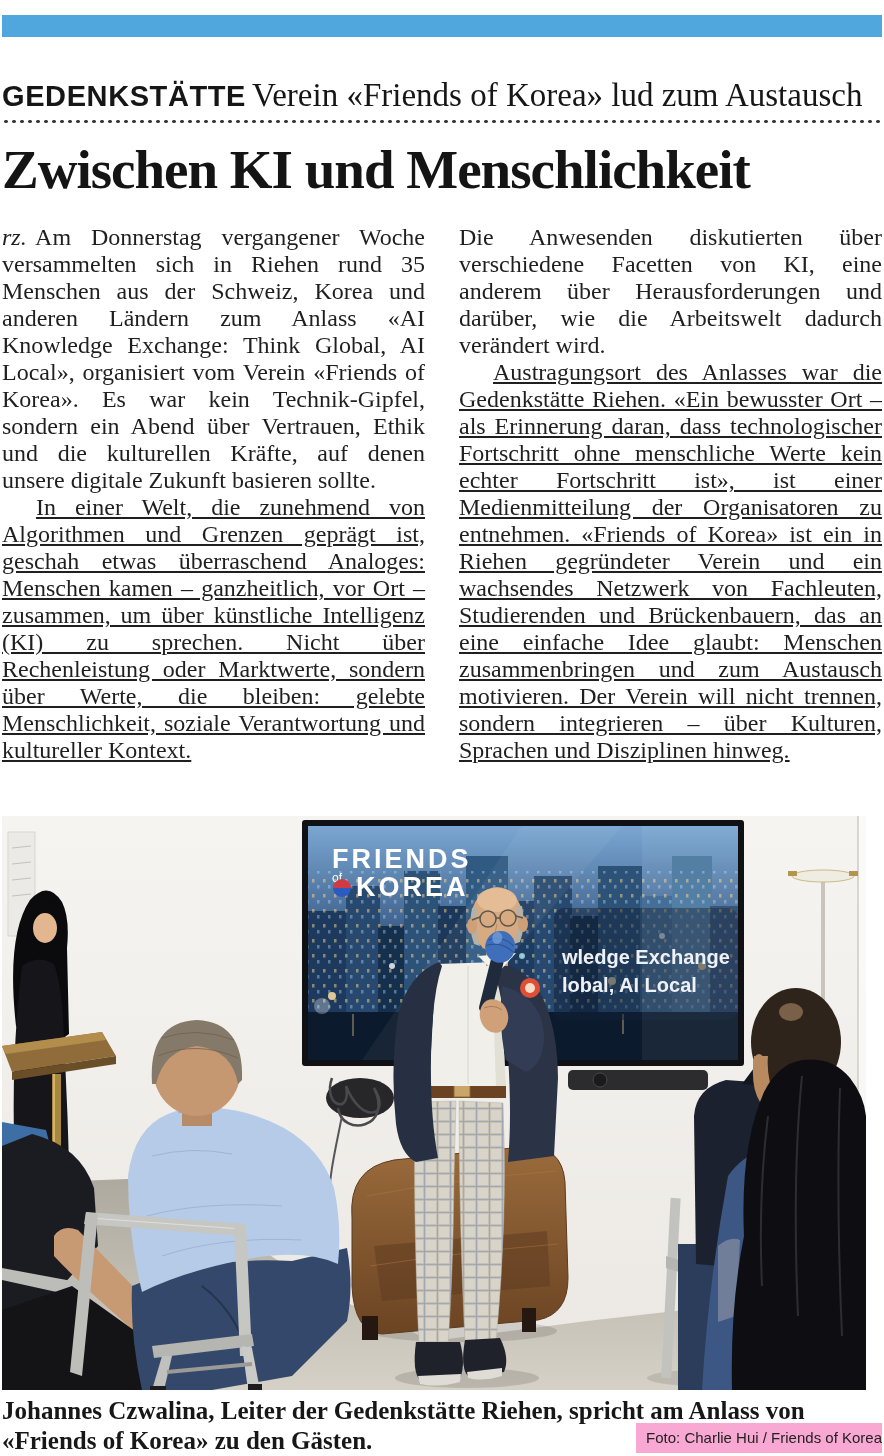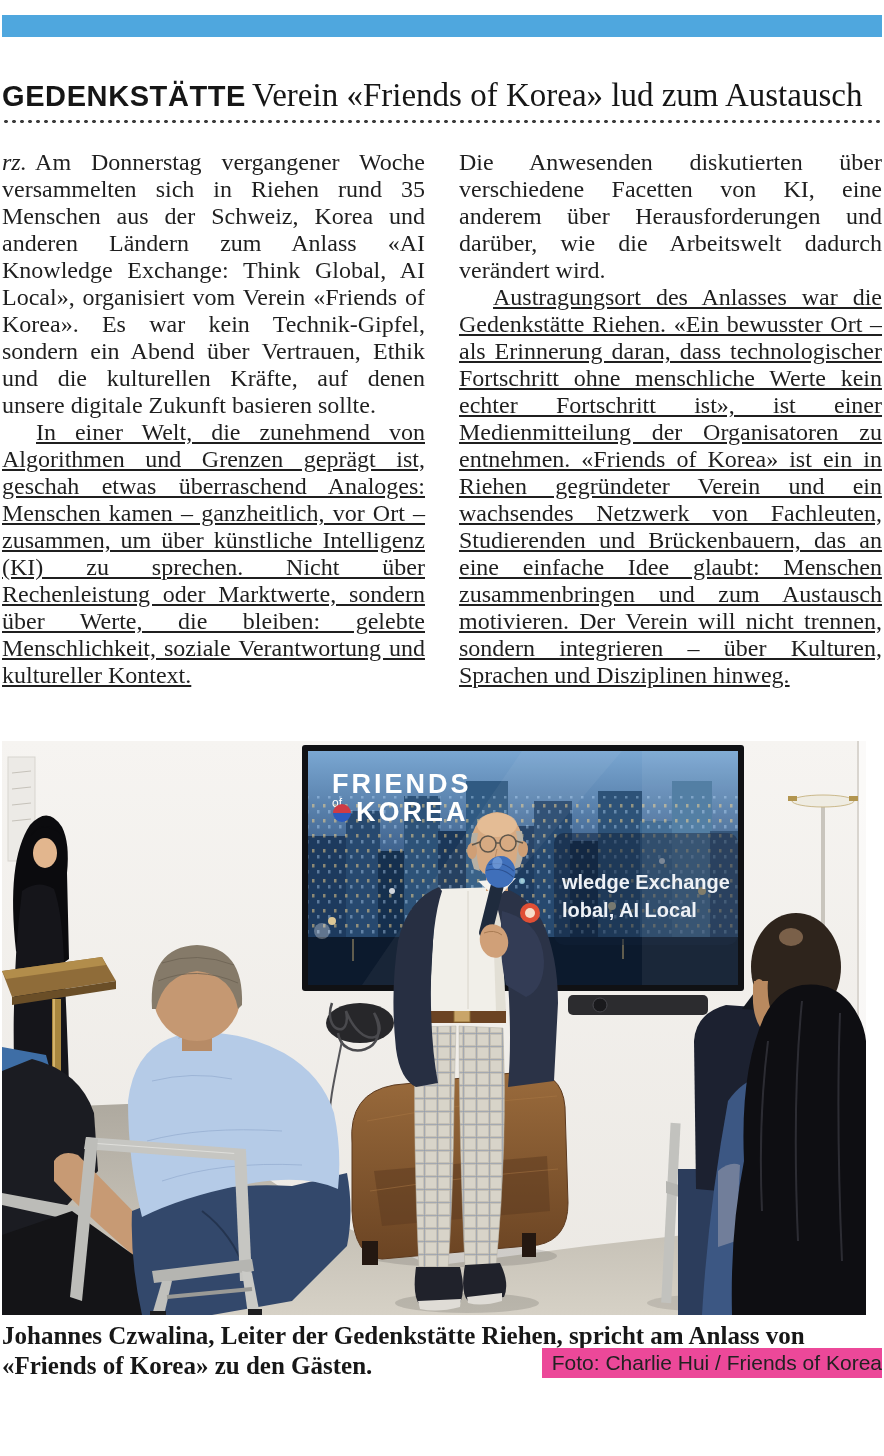"Zwischen KI und Menschlichkeit" h1.headline { html: none -> <h1>Zwischen KI und Menschlichkeit</h1> }
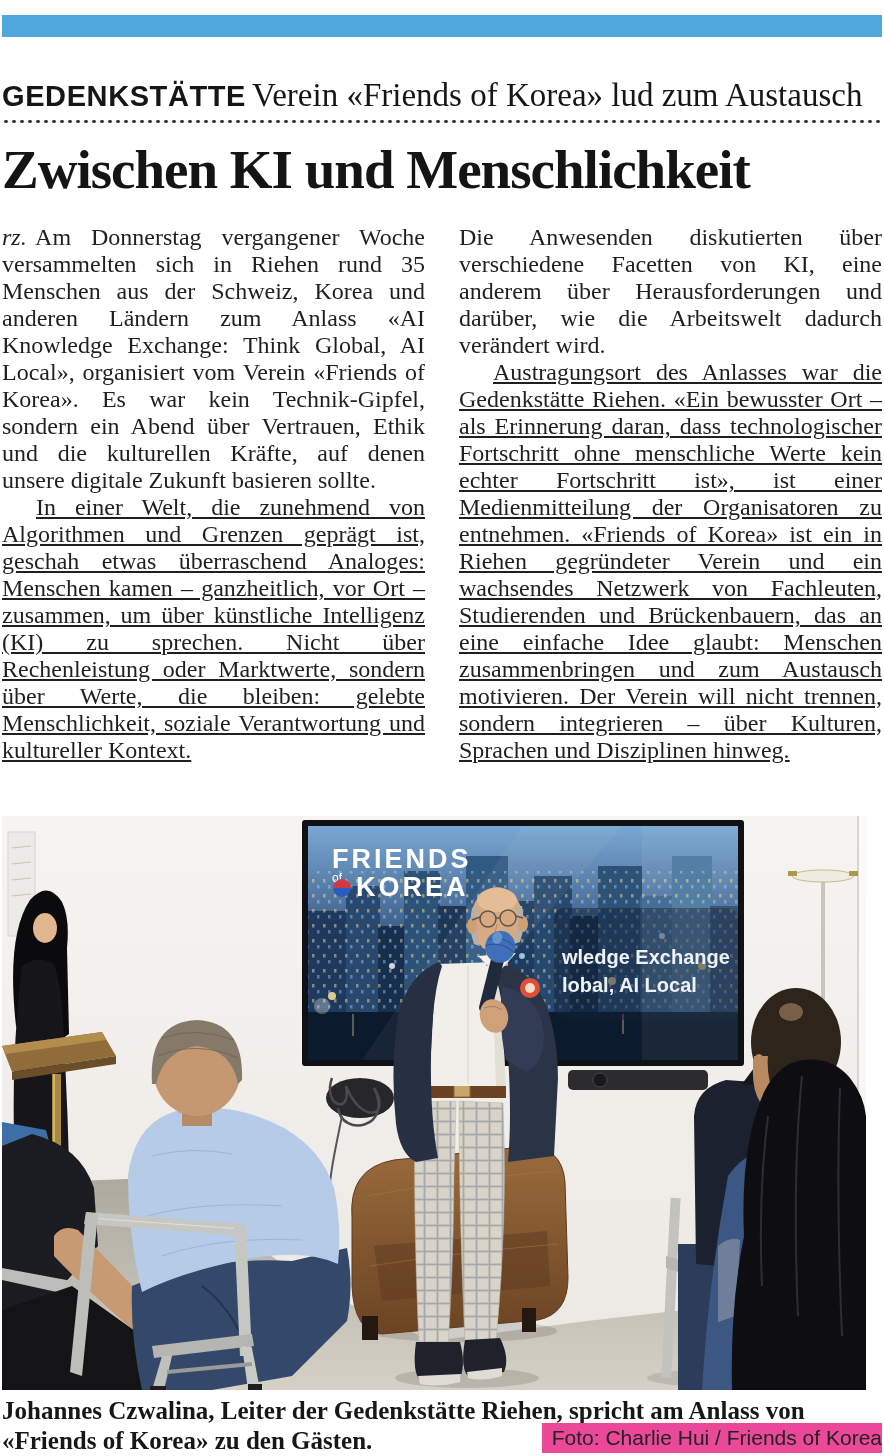"Foto: Charlie Hui / Friends" .caption-credit { background: #ec4899 -> #f9a8d4; font-size: 21px -> 15px }
